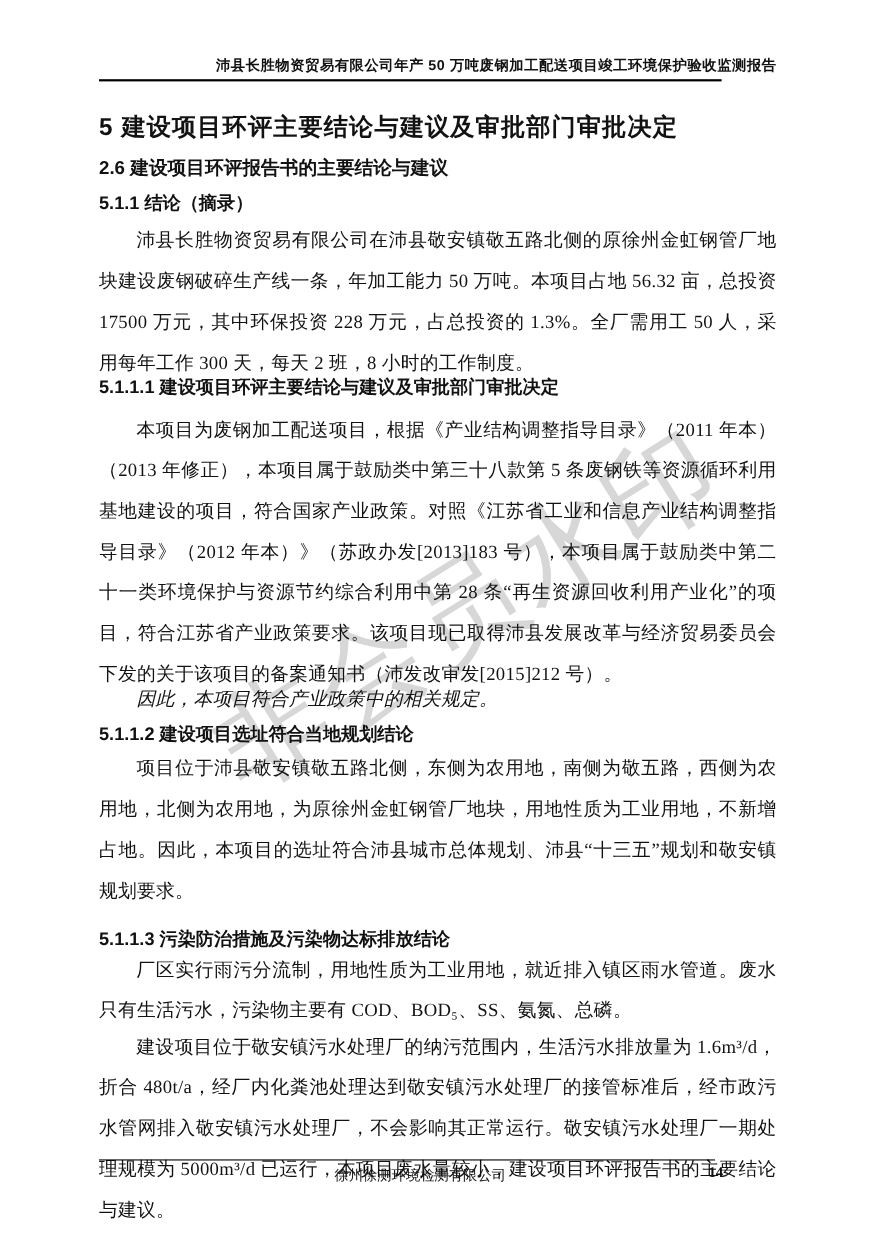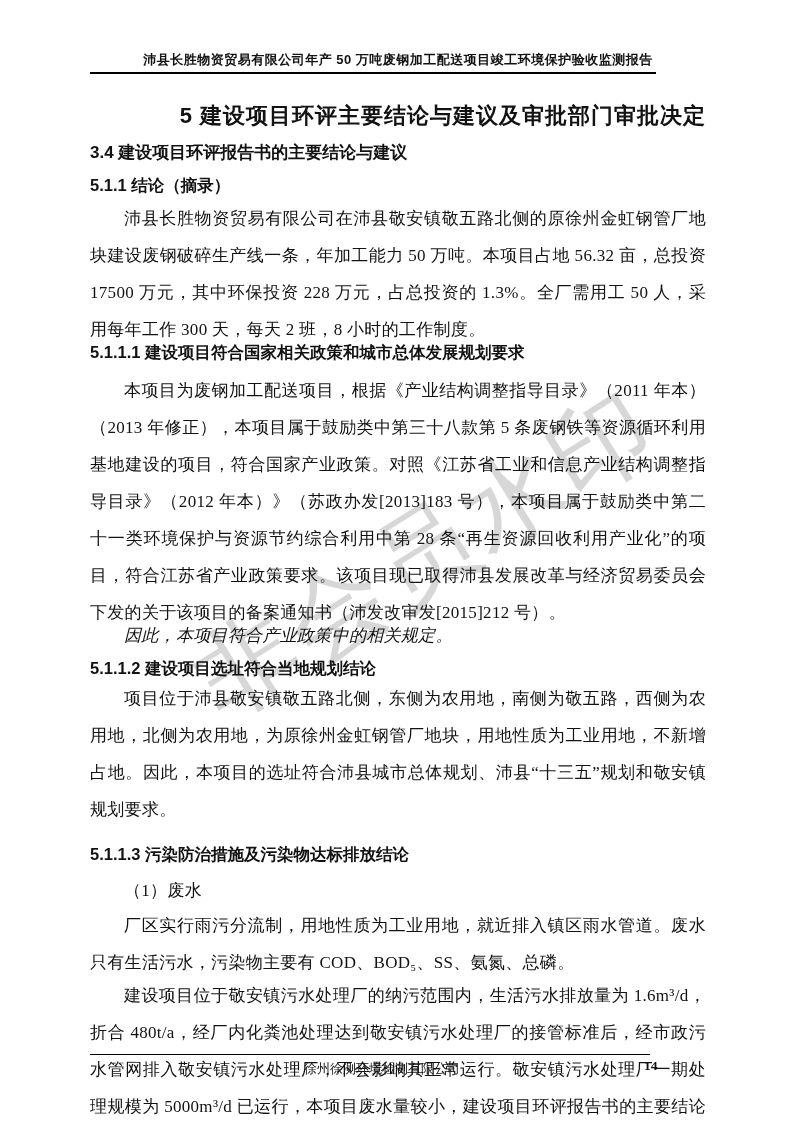"沛县长胜物资贸易有限公司年产 50 万吨废钢加工配送项目竣工环境保护验收监测报告" .header-title { text-align: center -> right }
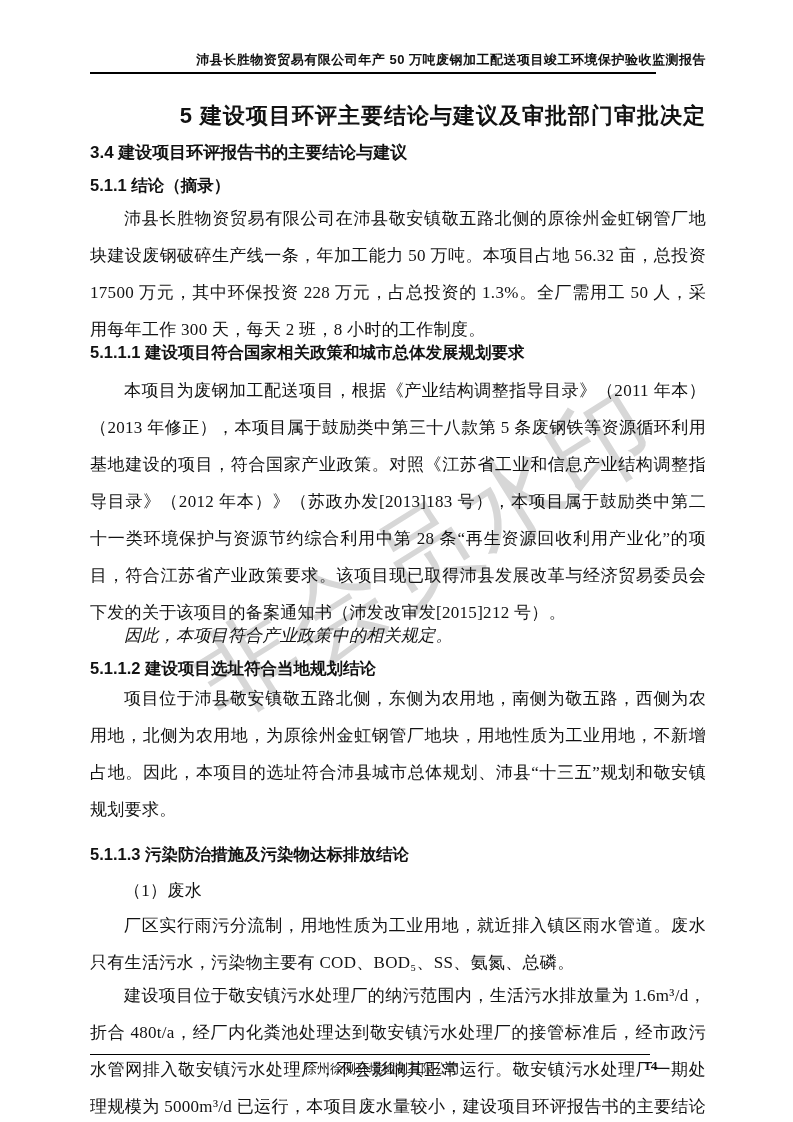"5 建设项目环评主要结论与建议及审批部门审批决定" .h-chapter { text-align: right -> none }
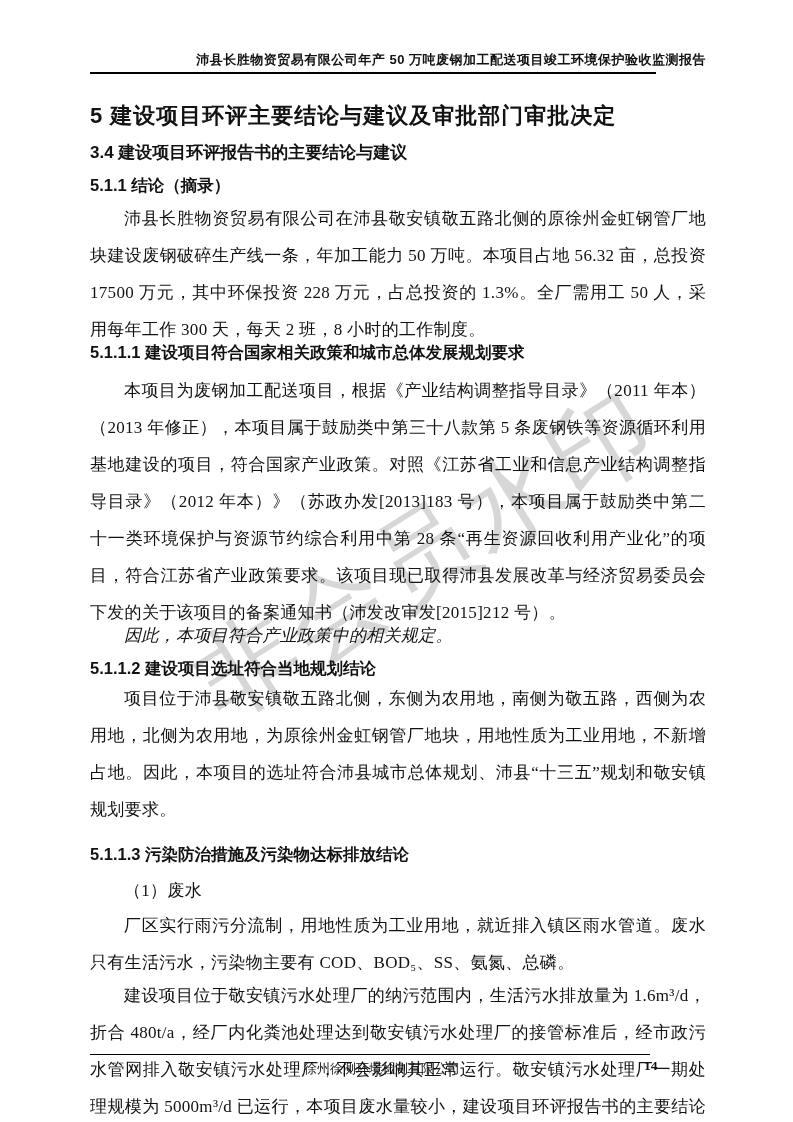"3.4 建设项目环评报告书的主要结论与建议" div.h-section { text: 3.4 -> 2.6 }
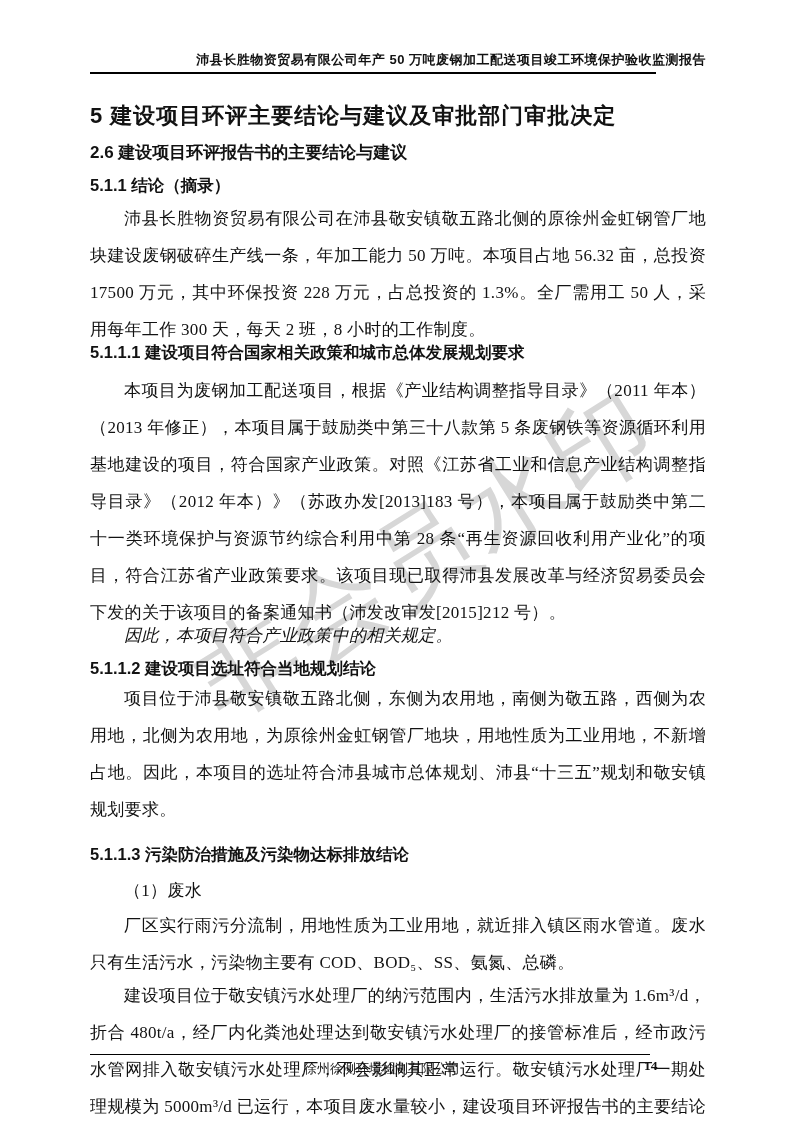"5.1.1.1 建设项目符合国家相关政策和城市总体发展规划要求" div.h-sub { text: 符合国家相关政策和城市总体发展规划要求 -> 环评主要结论与建议及审批部门审批决定 }
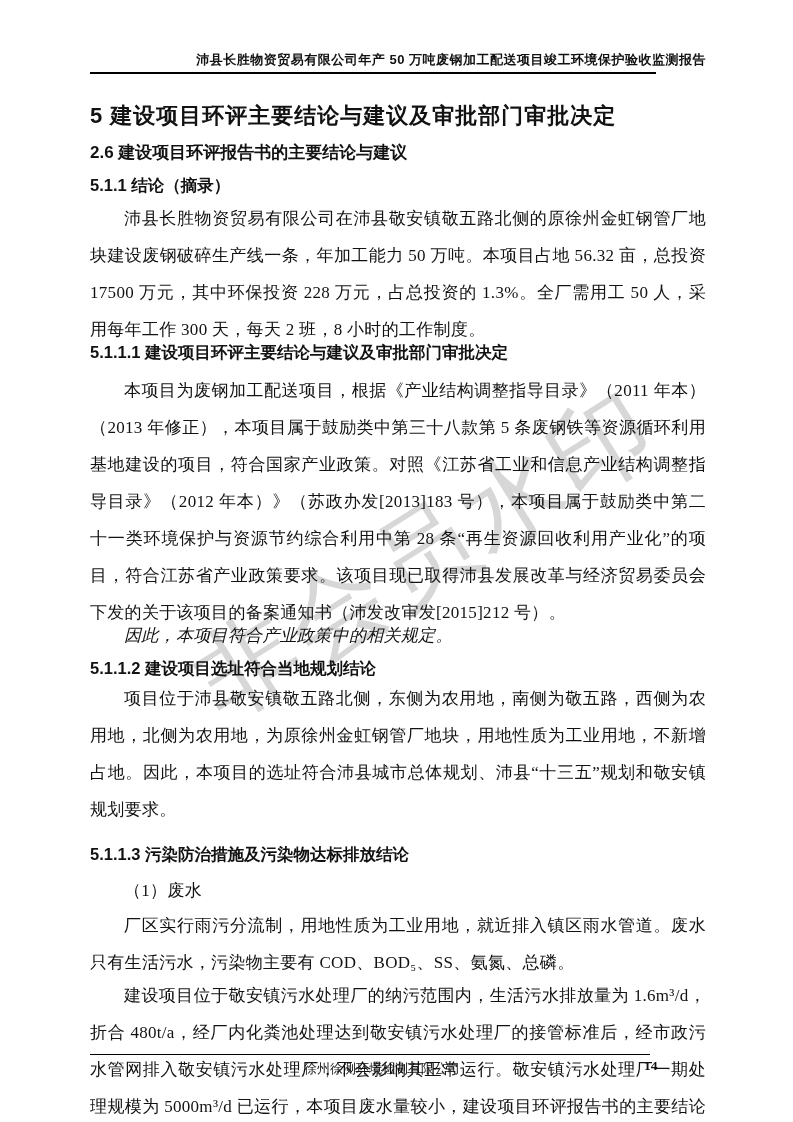"（1）废水" p.para { html: <p>（1）废水</p> -> none }
